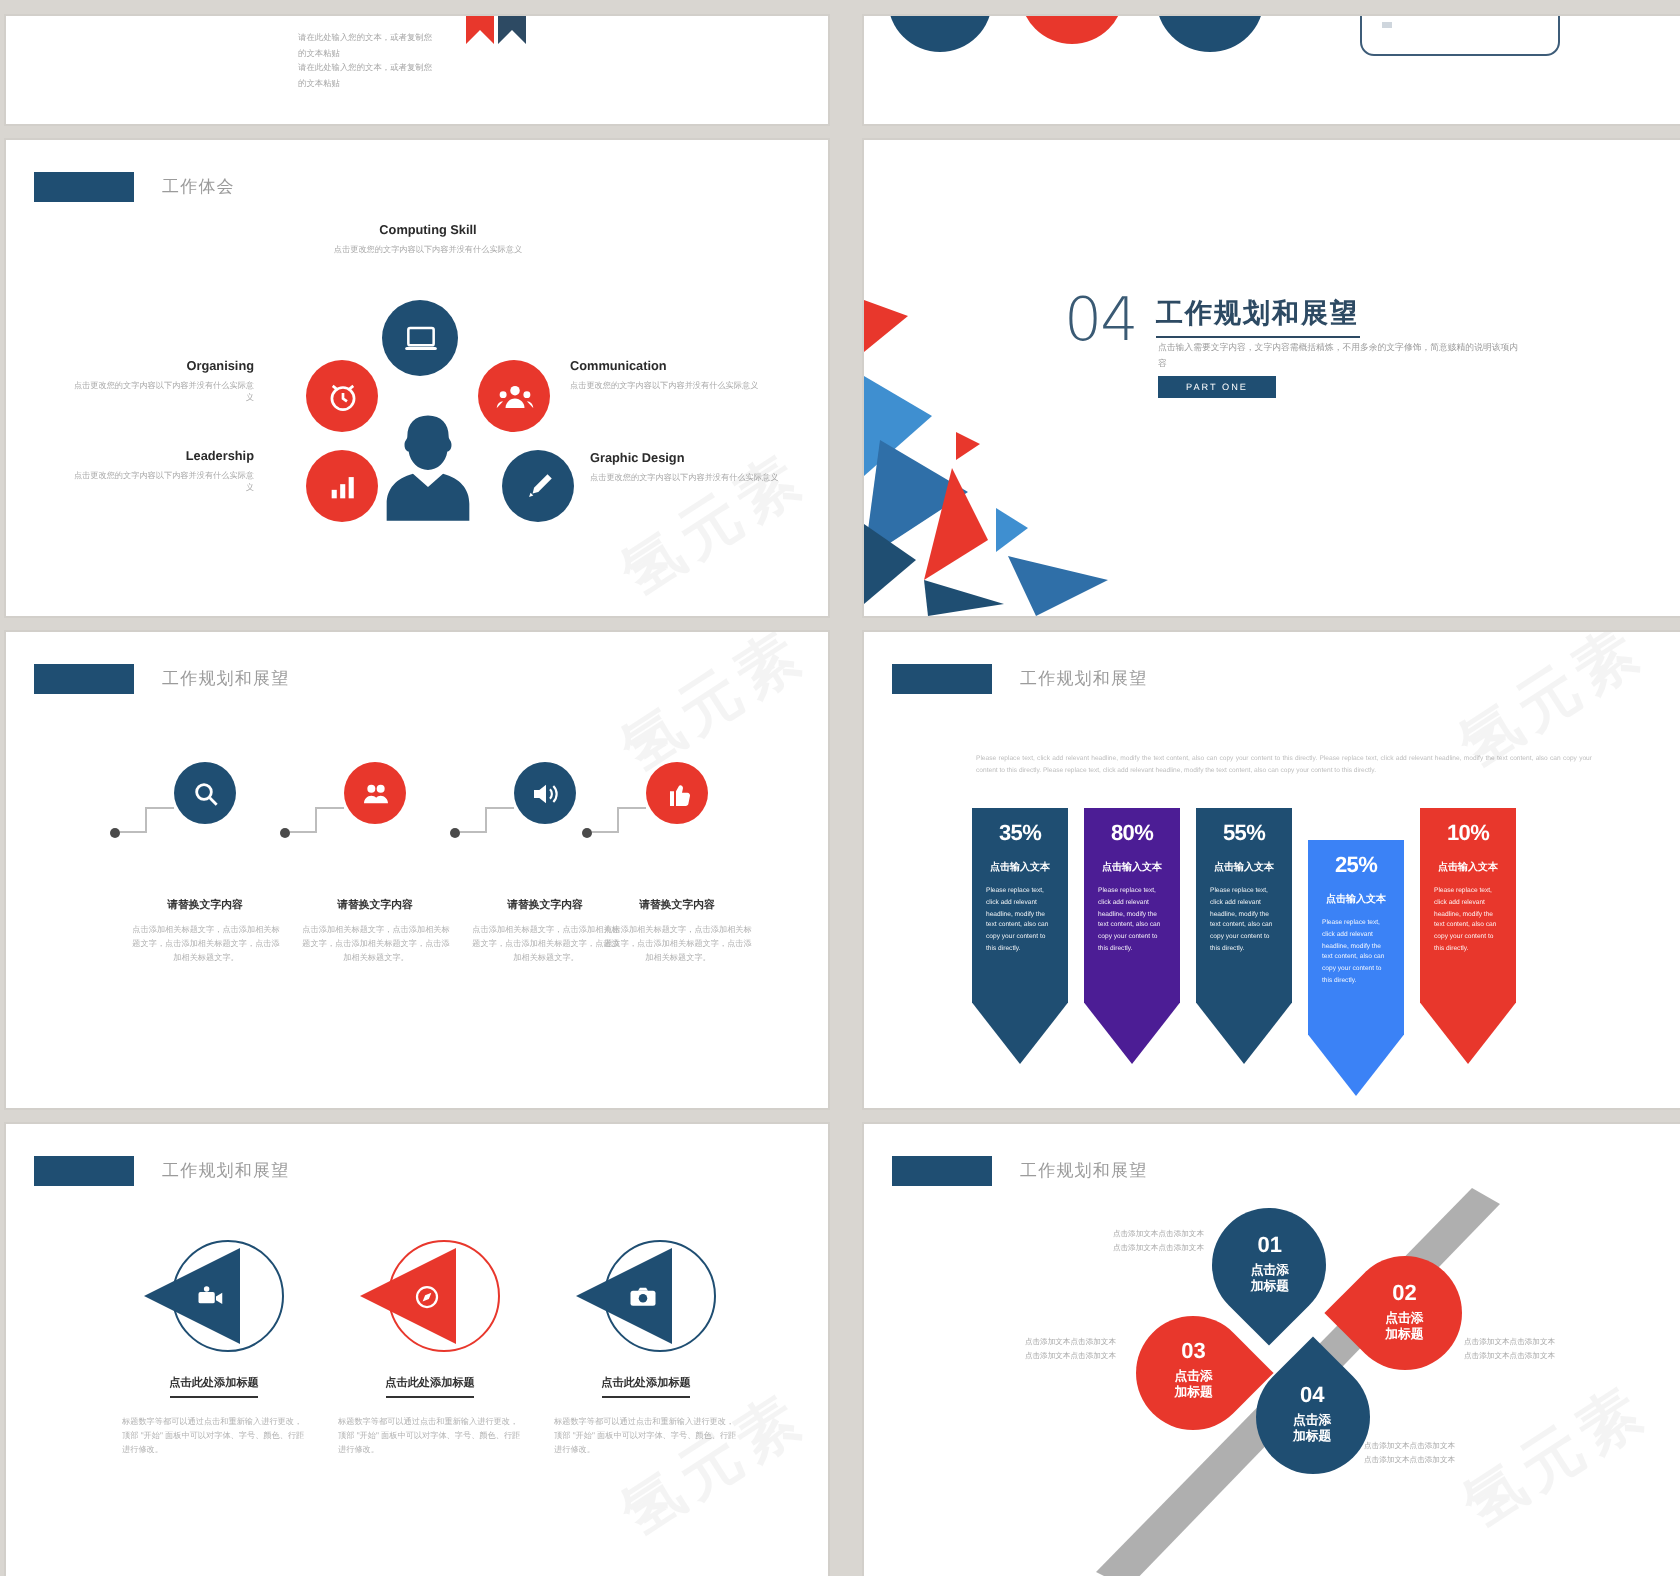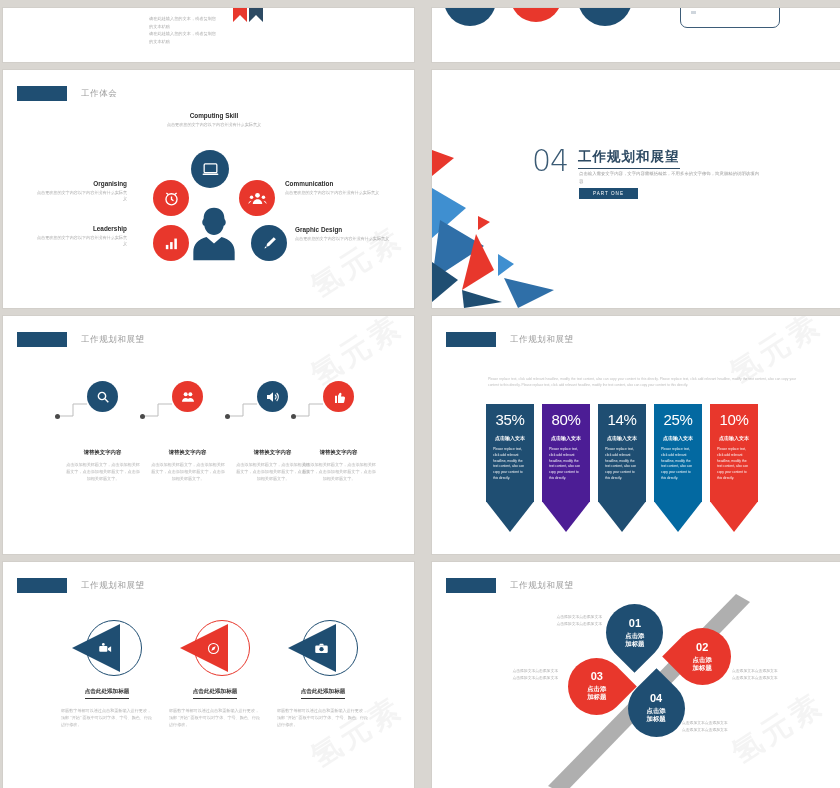"35%" .pennant .pct { font-size: 15px -> 11px; font-weight: normal -> bold }
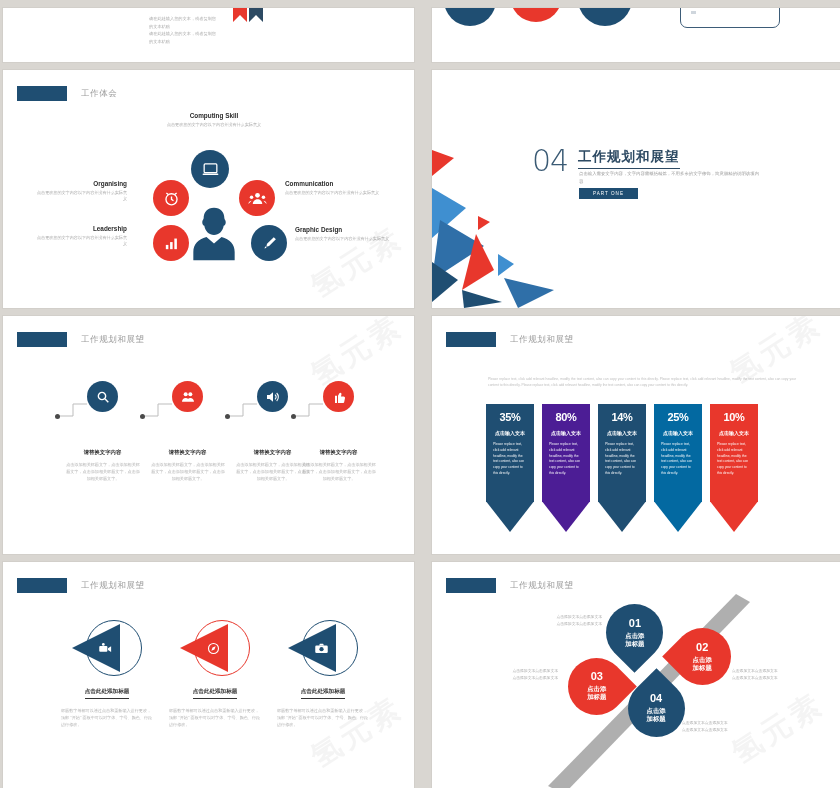"14%" div.pct { text: 14% -> 55% }
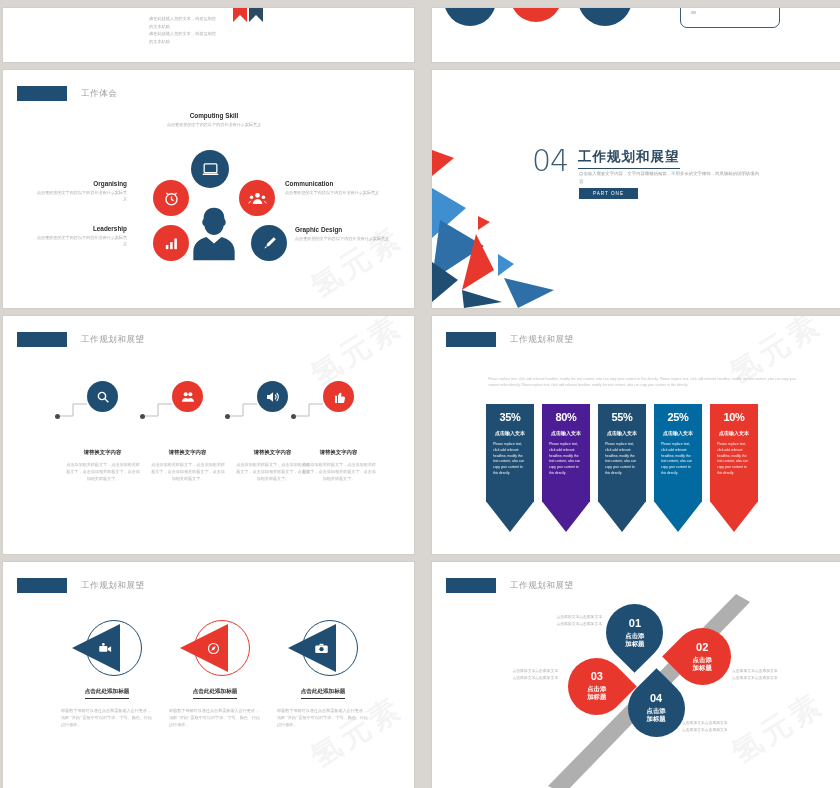"25%" div.pennant { background: #0369a1 -> #3b82f6; margin-top: none -> 16px }
